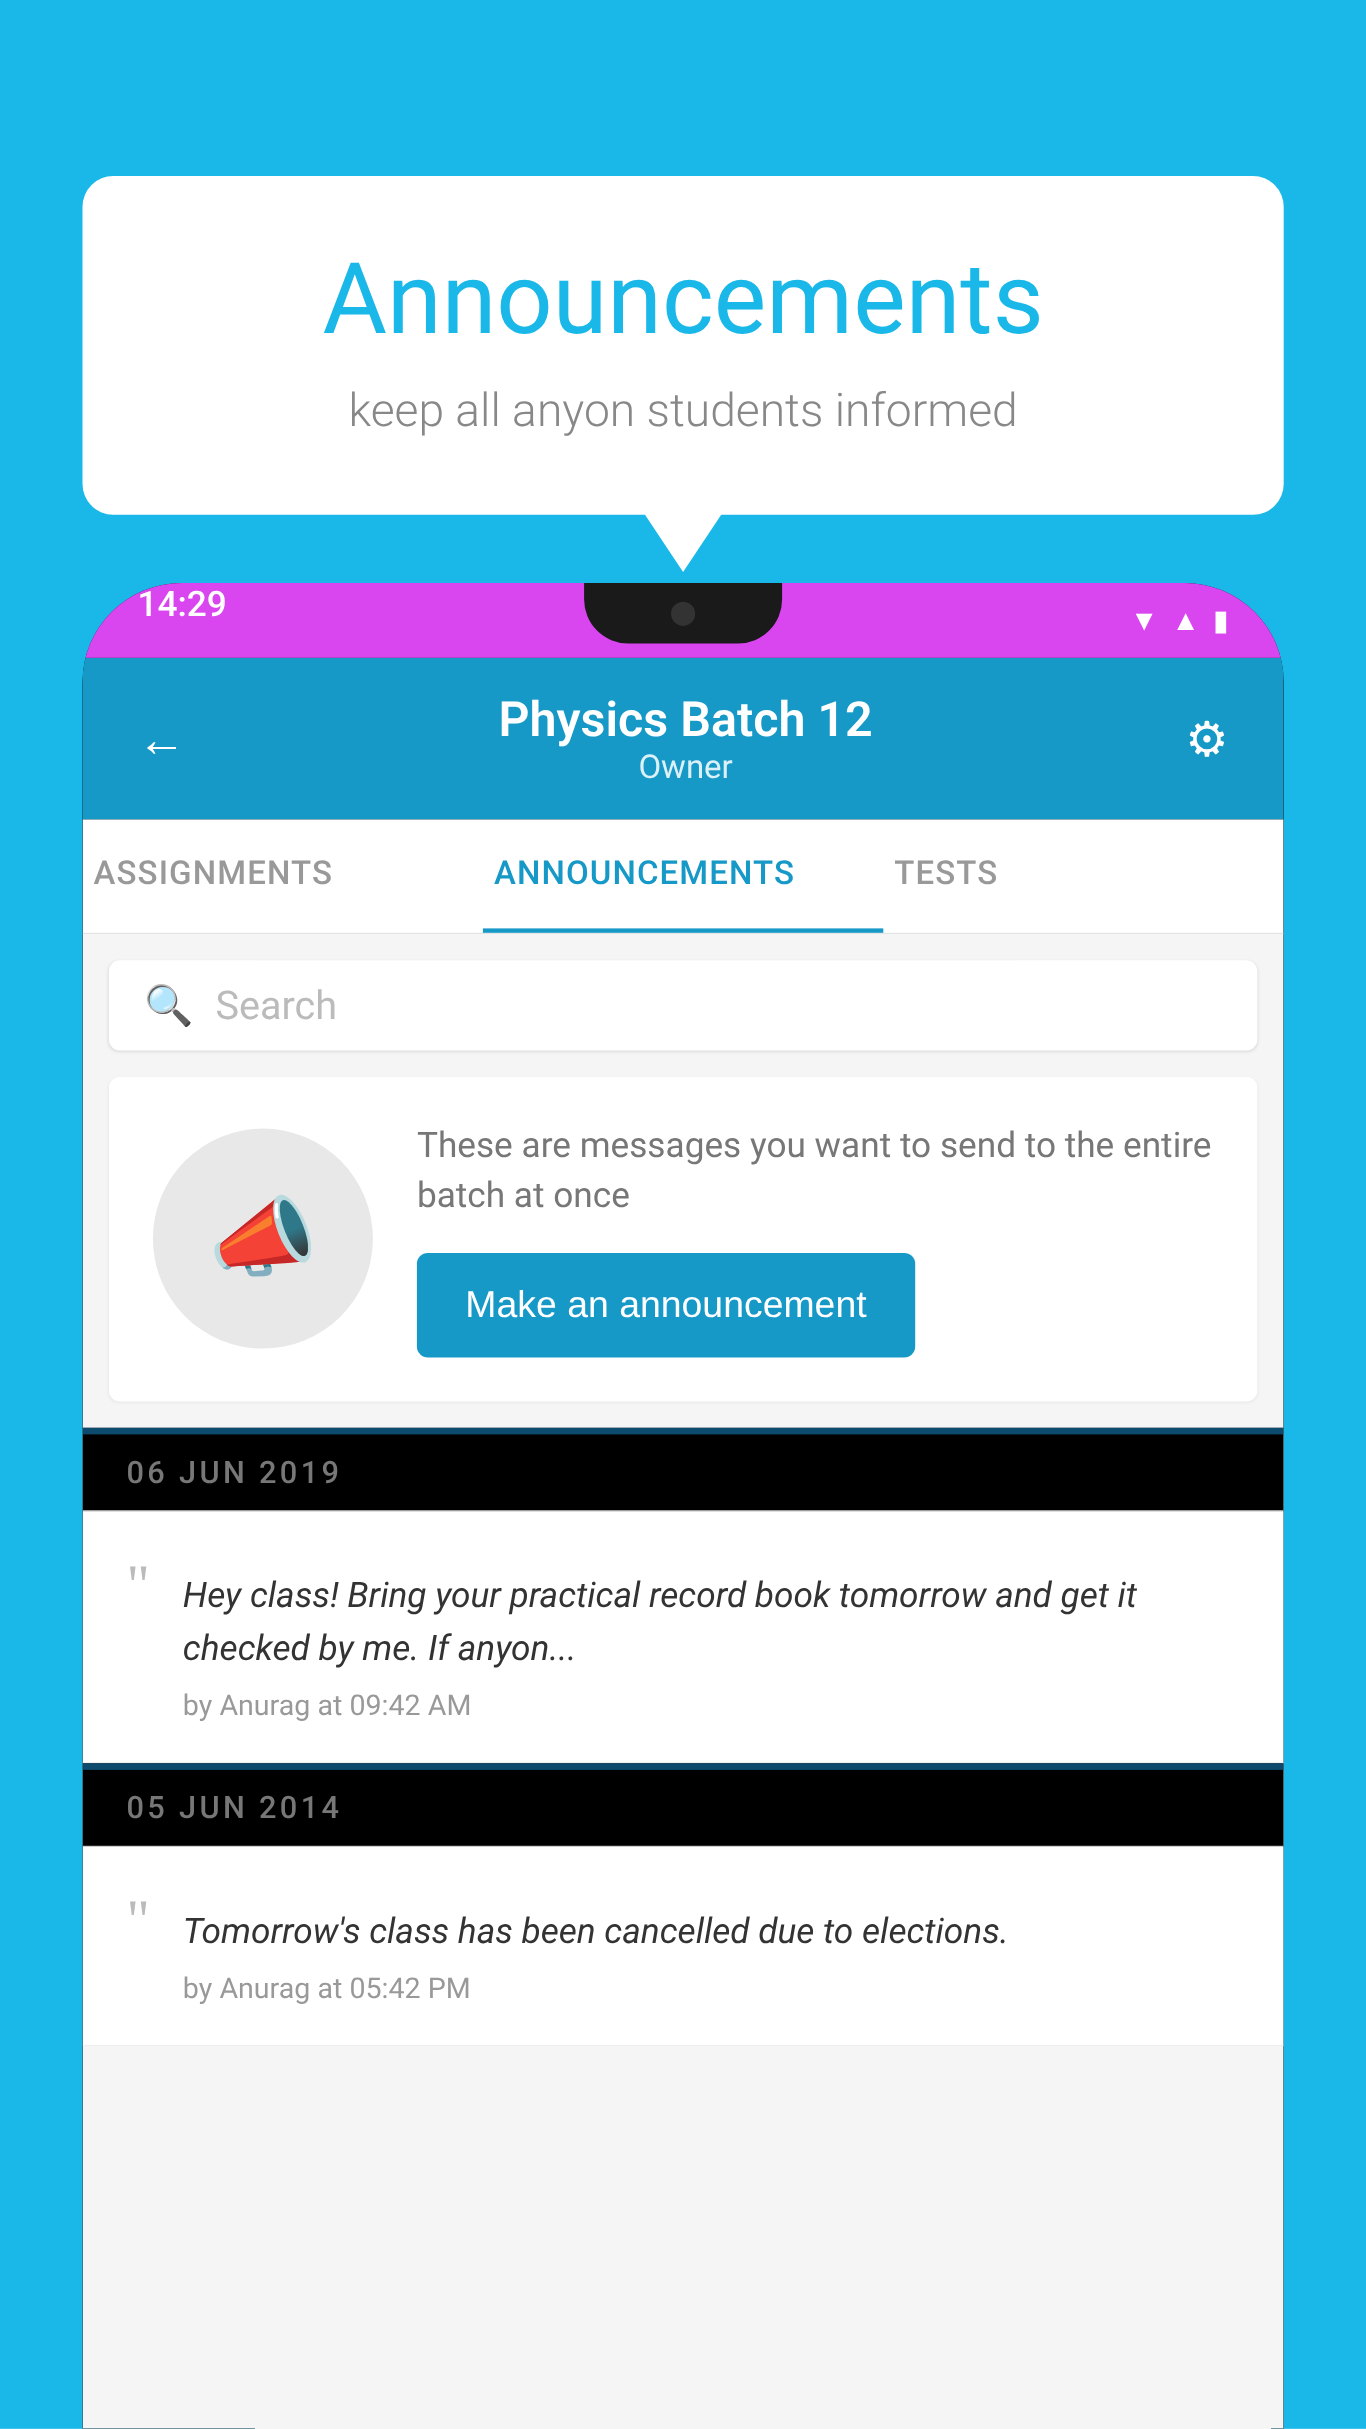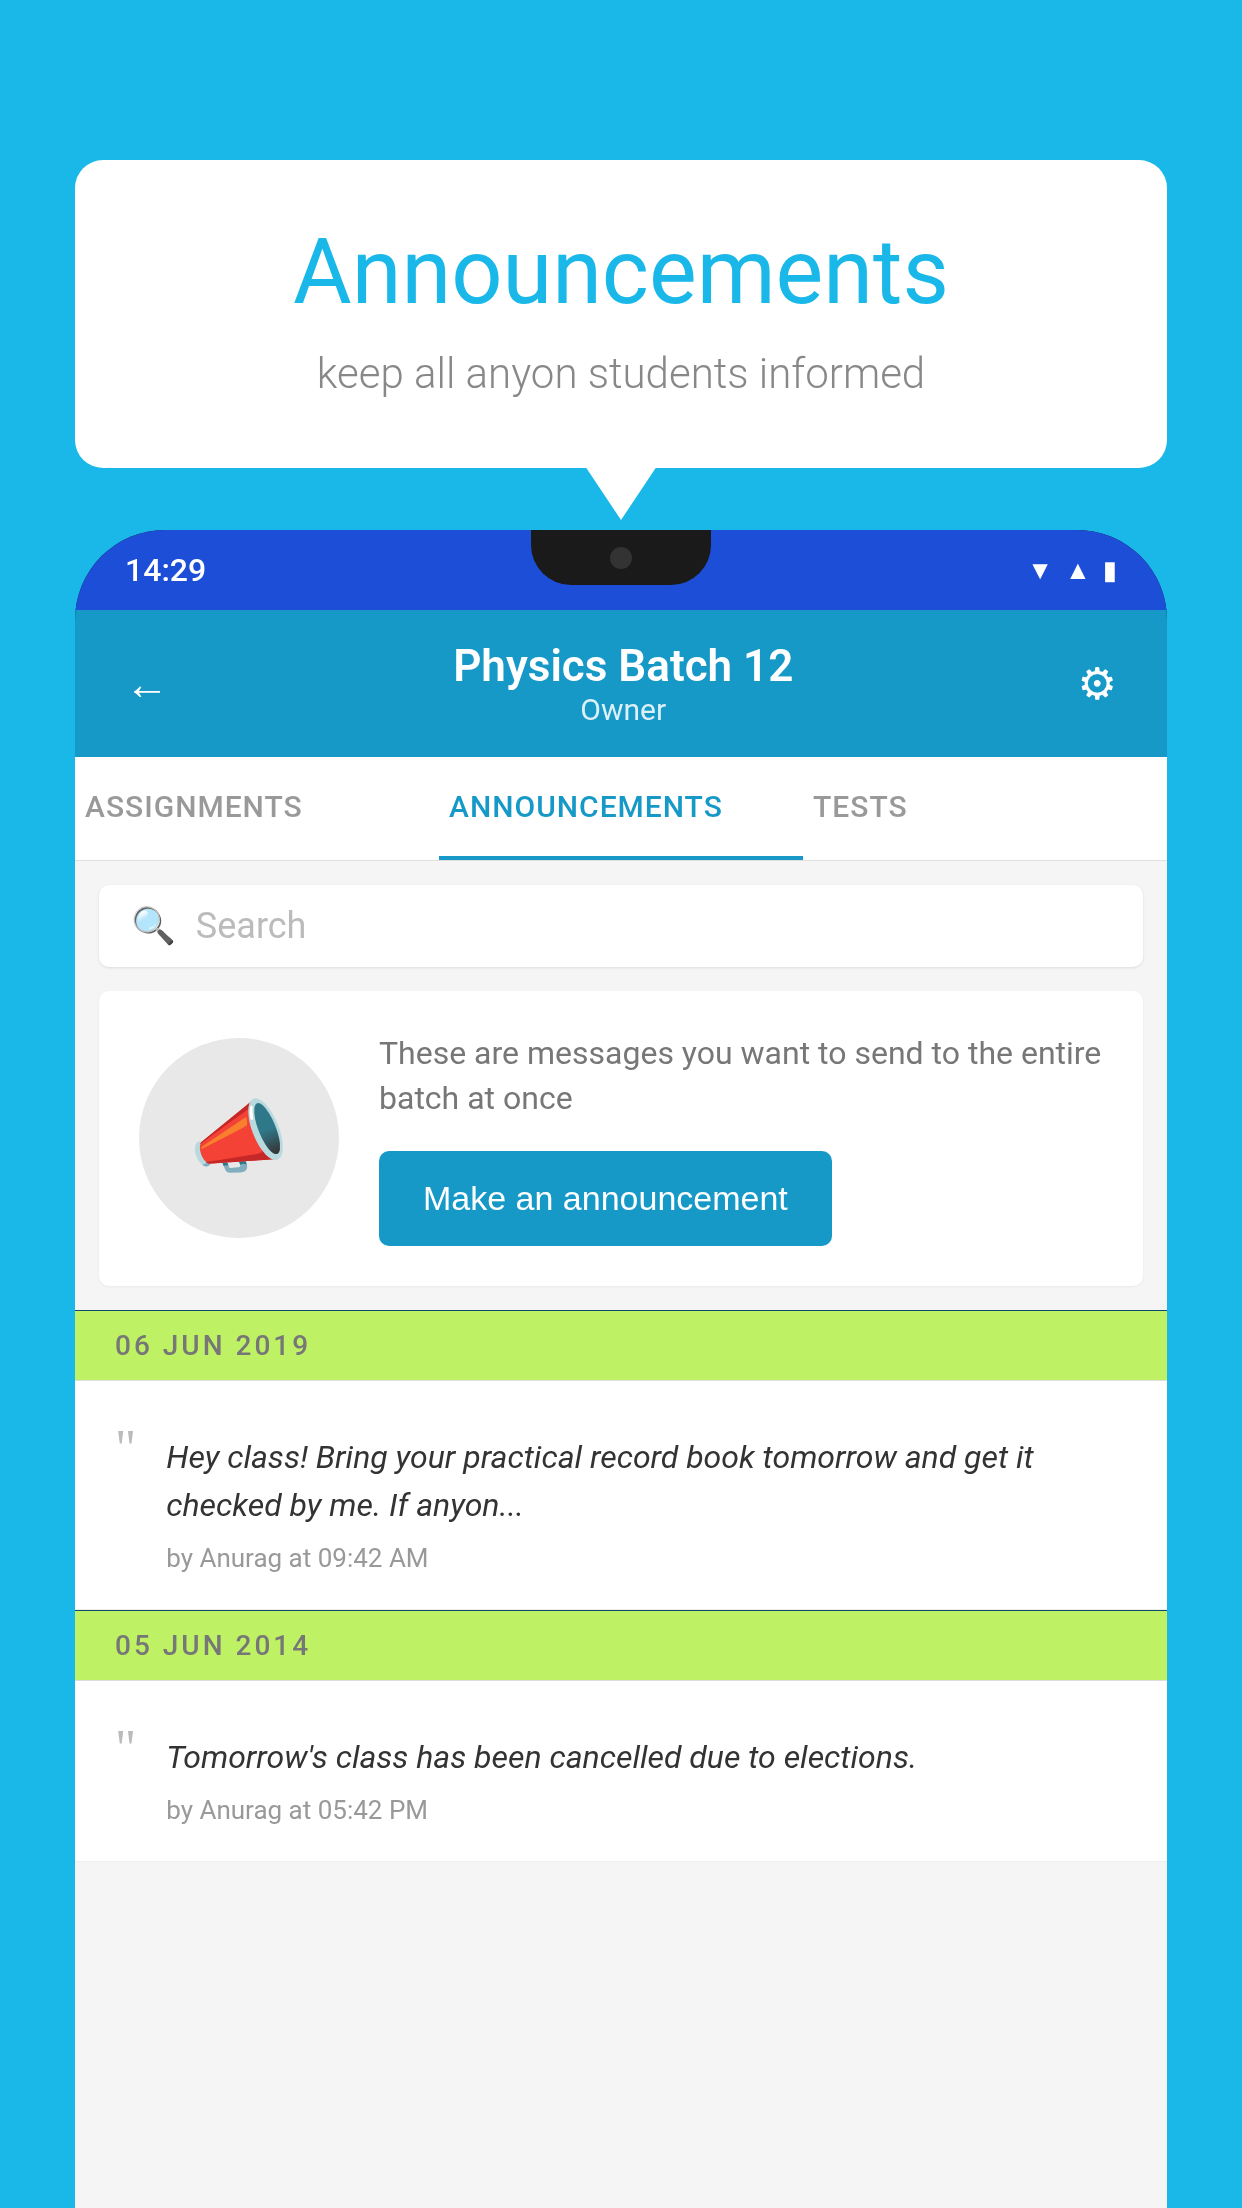"14:29" .phone-status-bar { align-items: center -> none; background: #1d4ed8 -> #d946ef; height: 80px -> 68px }
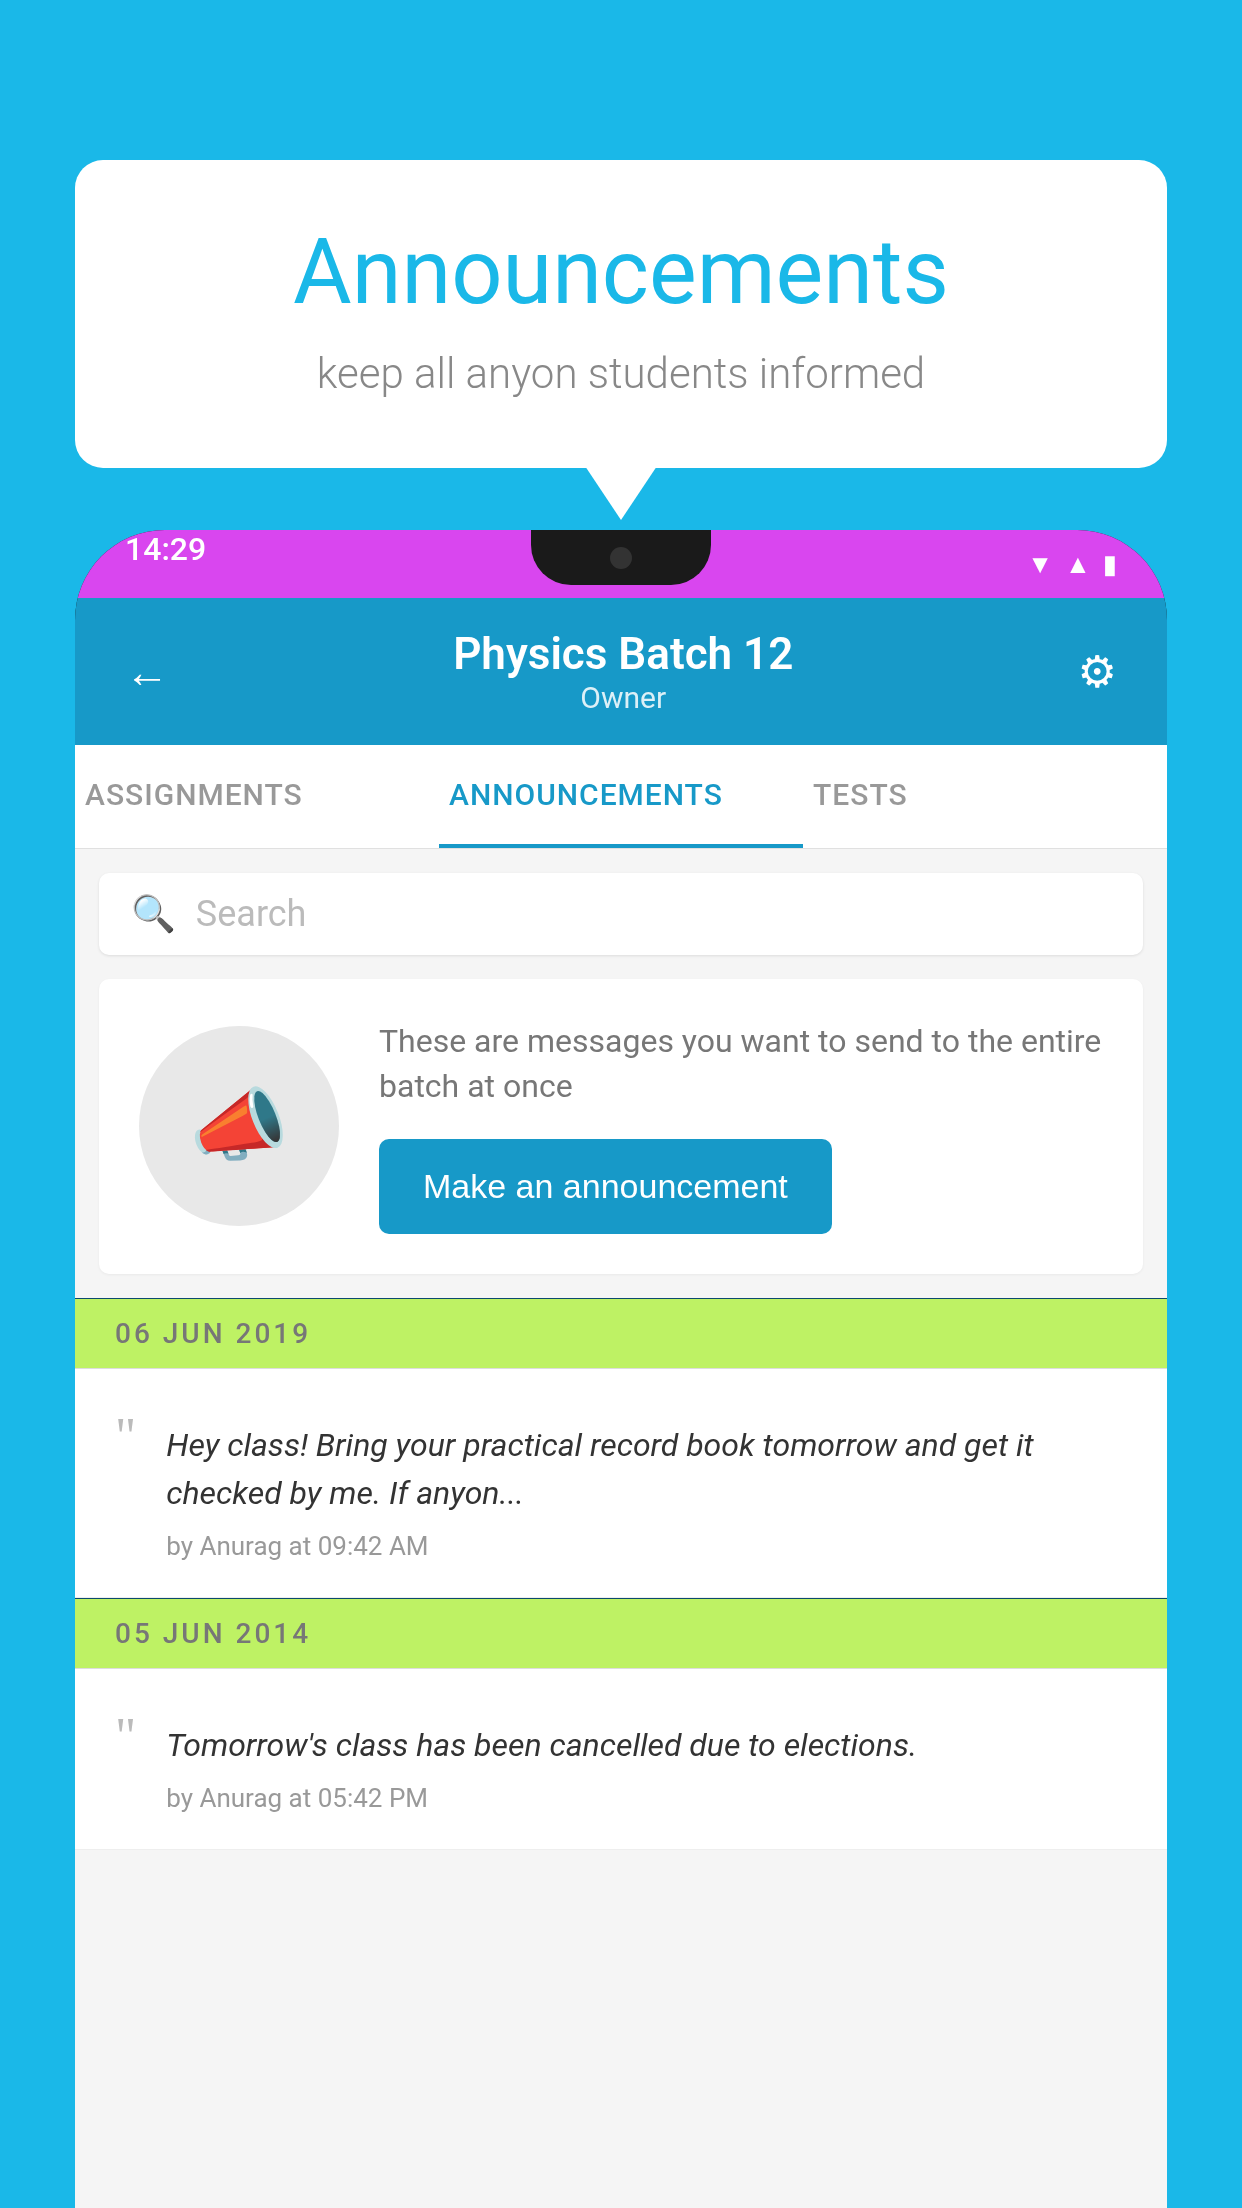"06 JUN 2019" .date-separator { background: #bef264 -> #000000; border-top: 1px solid #0c4a6e -> 6px solid #0c4a6e }
